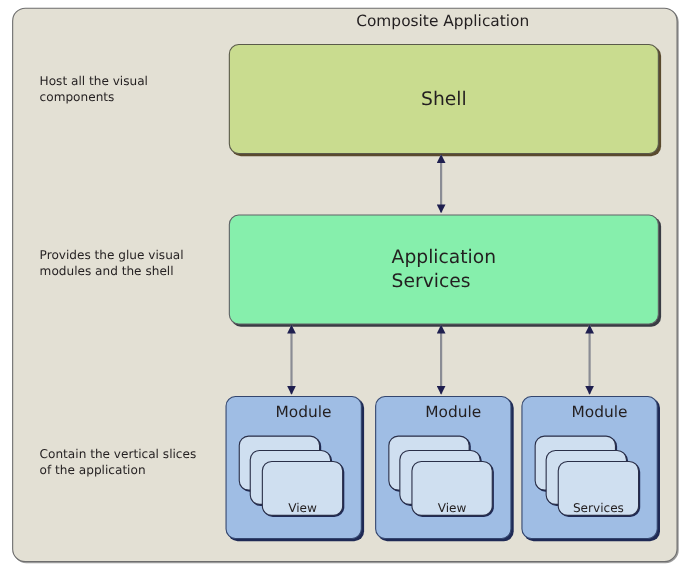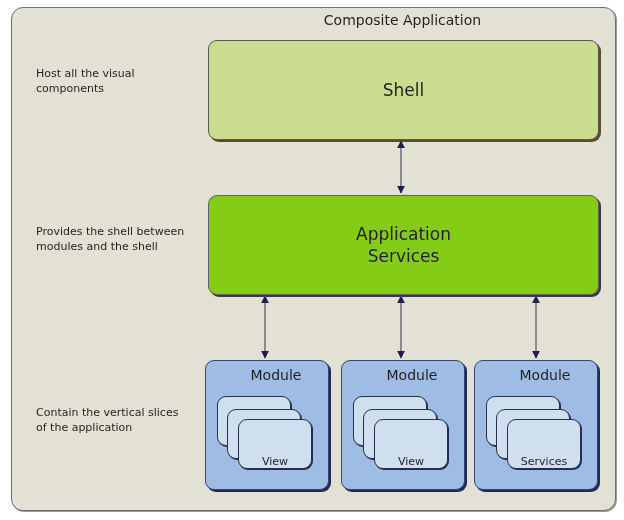"Shell" .box { text-align: center -> none }
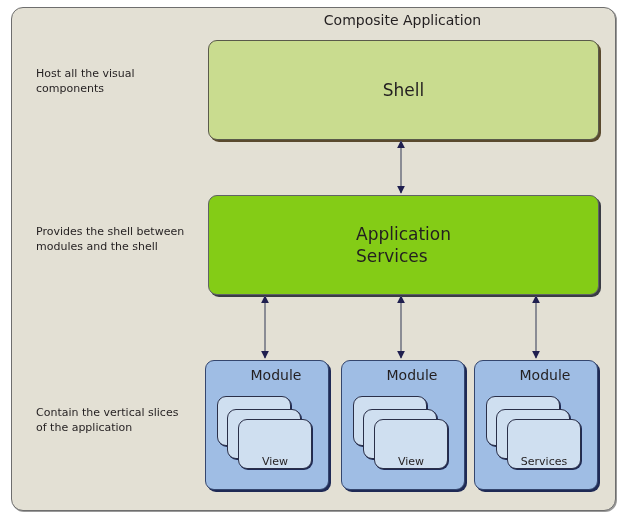"Provides the shell between" span { text: shell between -> glue visual }
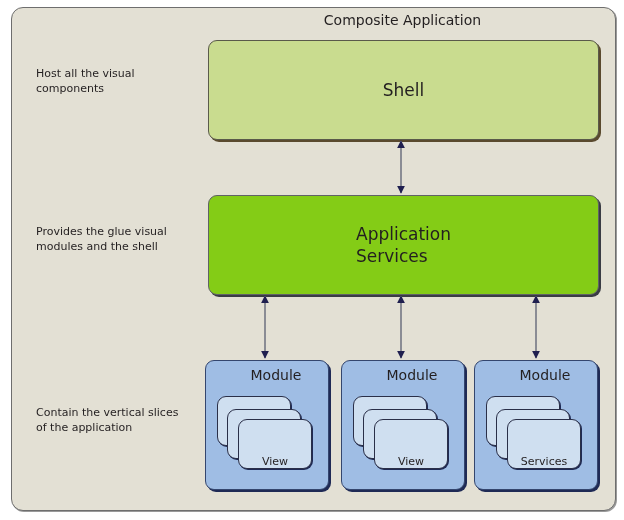"Application" .services { background: #84cc16 -> #86efac }
